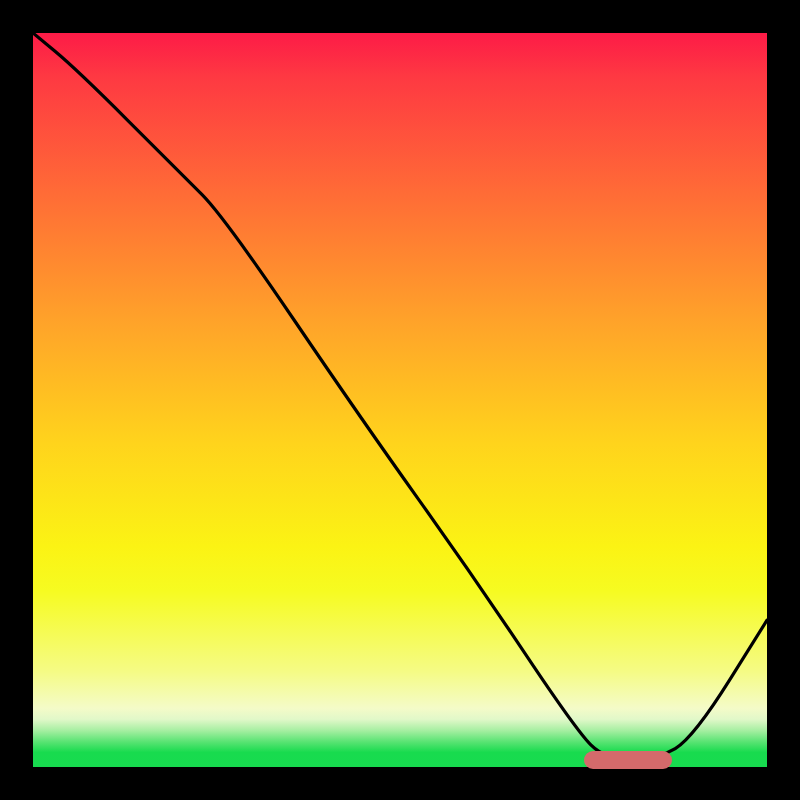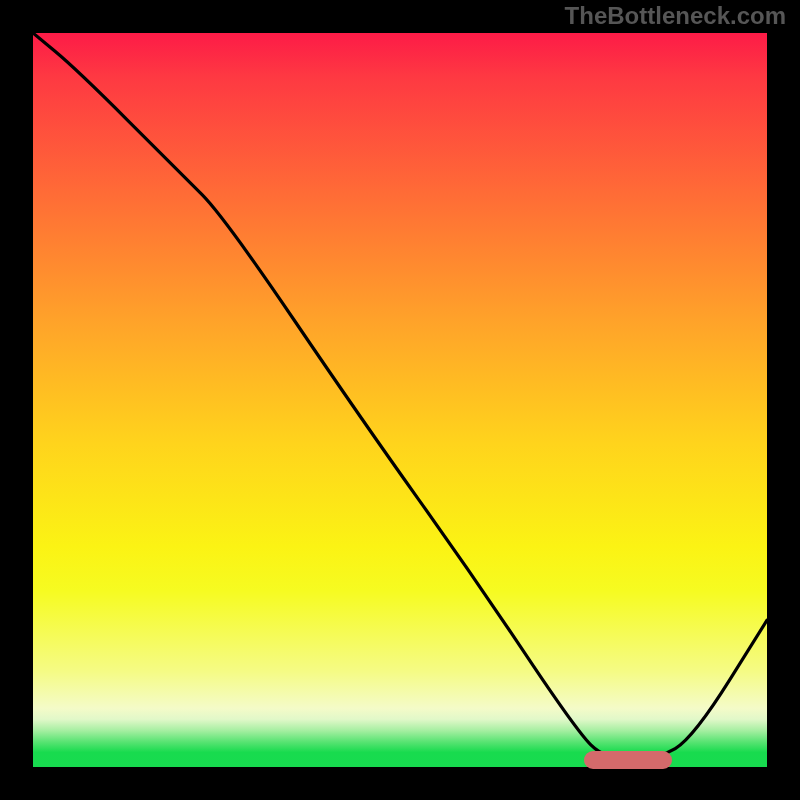"TheBottleneck.com" div.attribution { html: <div>TheBottleneck.com</div> -> none }
